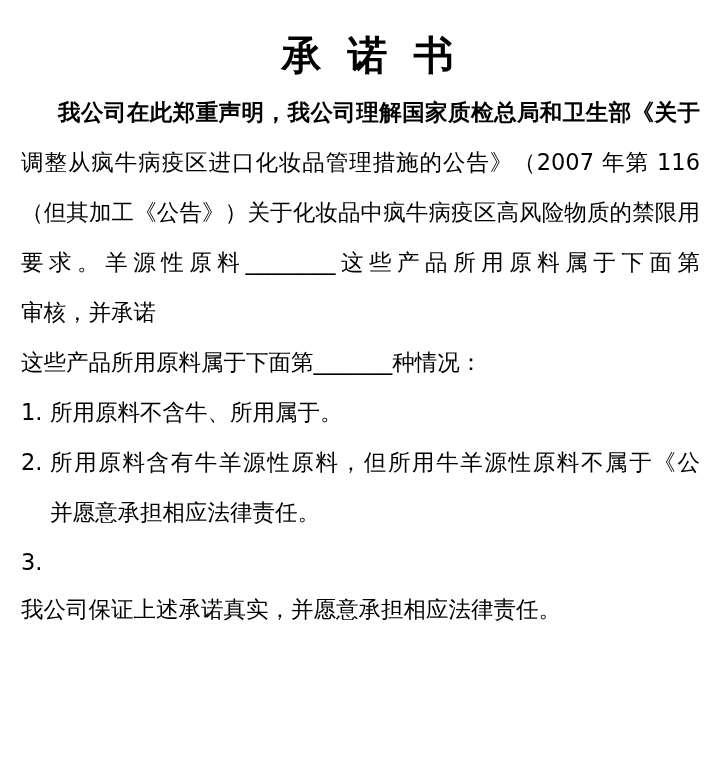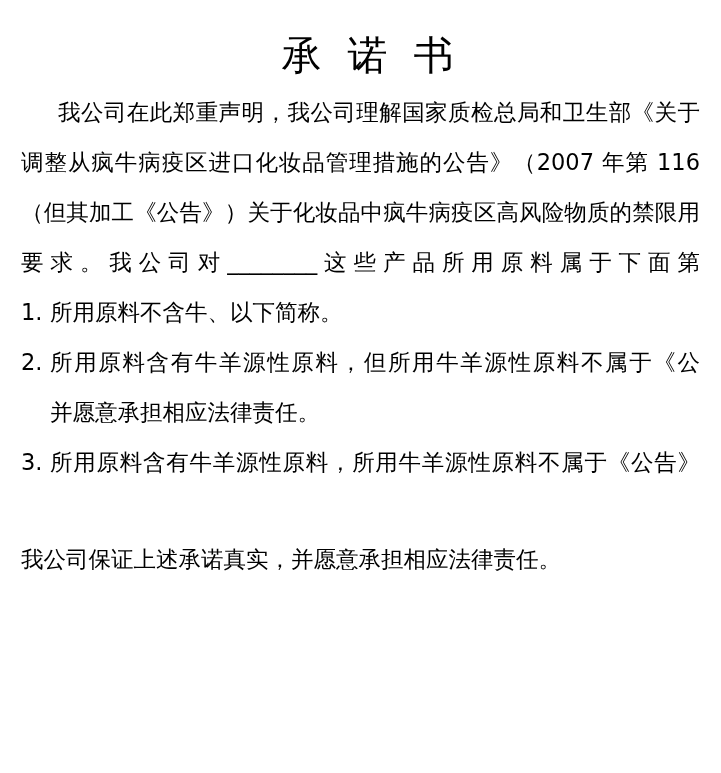"承诺书" .title { font-weight: 400 -> 700 }
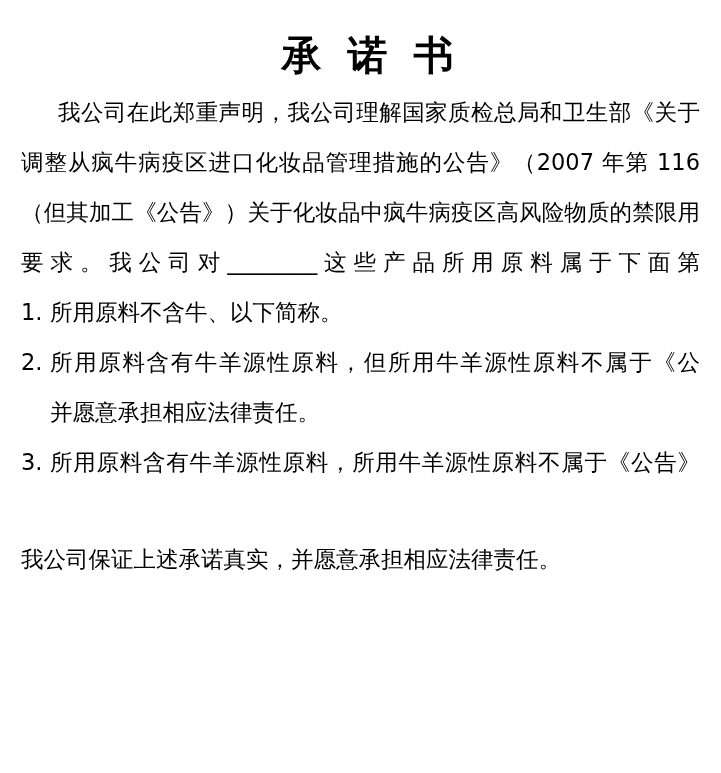"我公司在此郑重声明，我公司理解国家质检总局和卫生部《关于" .ind { font-weight: none -> bold }
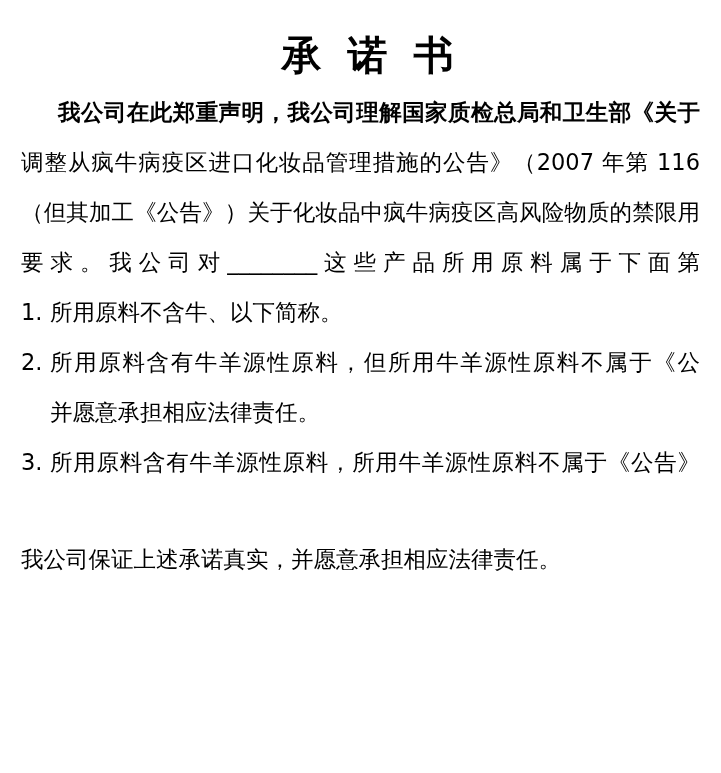"要求。我公司对" span { text: 我公司对 -> 羊源性原料 }
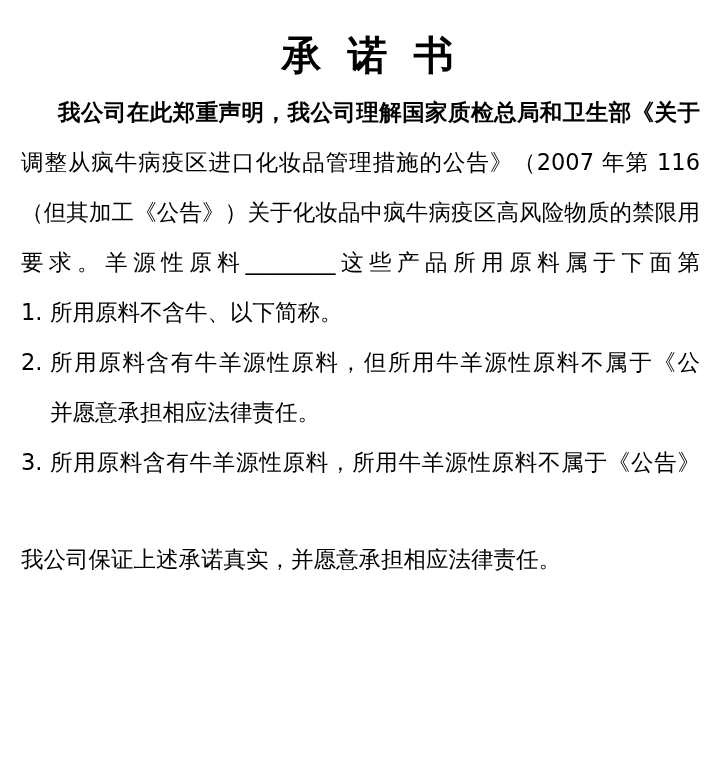"审核，并承诺" div.line { html: none -> <div>审核，并承诺</div> }
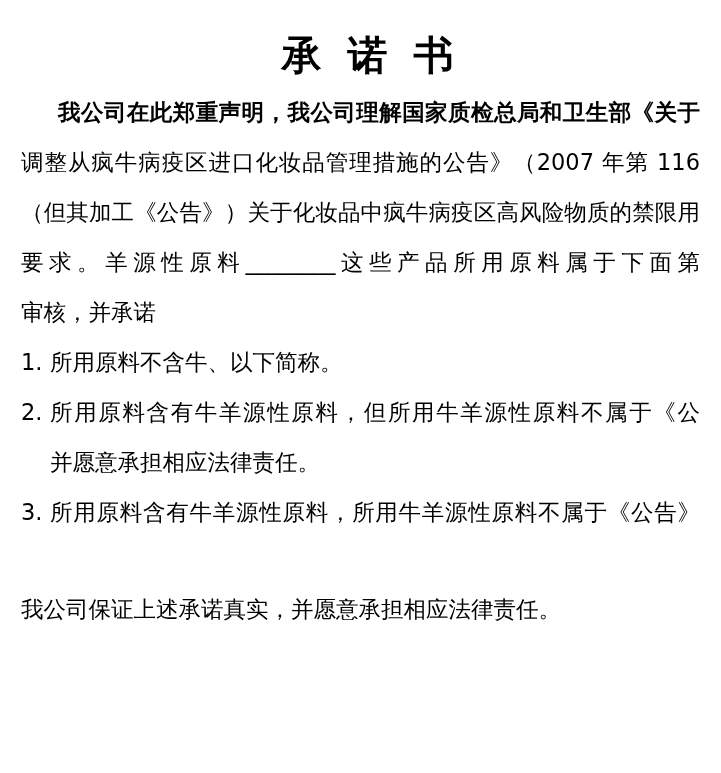"这些产品所用原料属于下面第_______种情况：" div.line { html: none -> <div><span>这些产品所用原料属于下面第</span><span>_______</span><span>种情况：</span></div> }
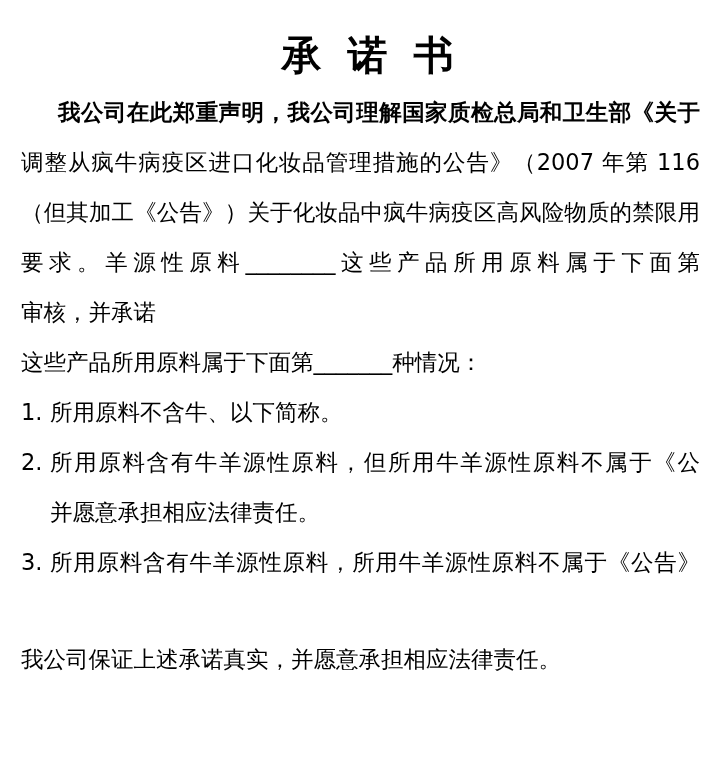"所用原料不含牛、以下简称。" div.line { text: 以下简称 -> 所用属于 }
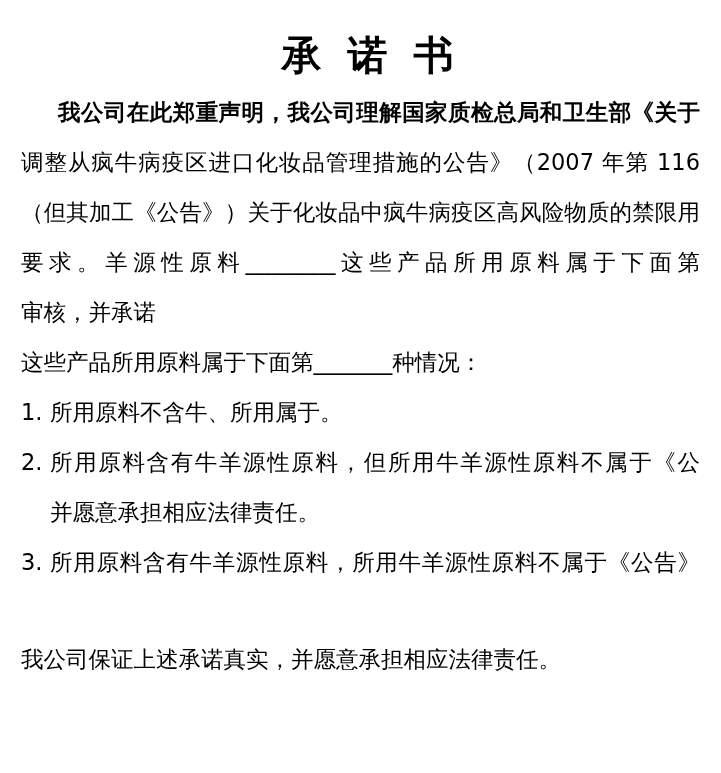"所用原料含有牛羊源性原料，所用牛羊源性原料不属于《公告》" div.line { html: <div>所用原料含有牛羊源性原料，所用牛羊源性原料不属于《公告》</div> -> none }
